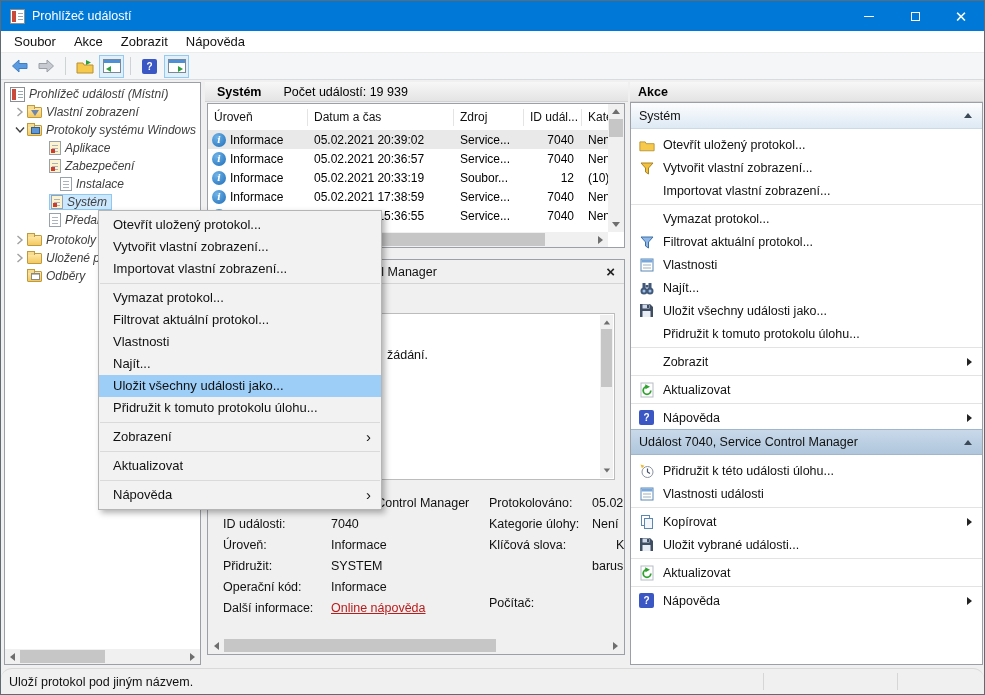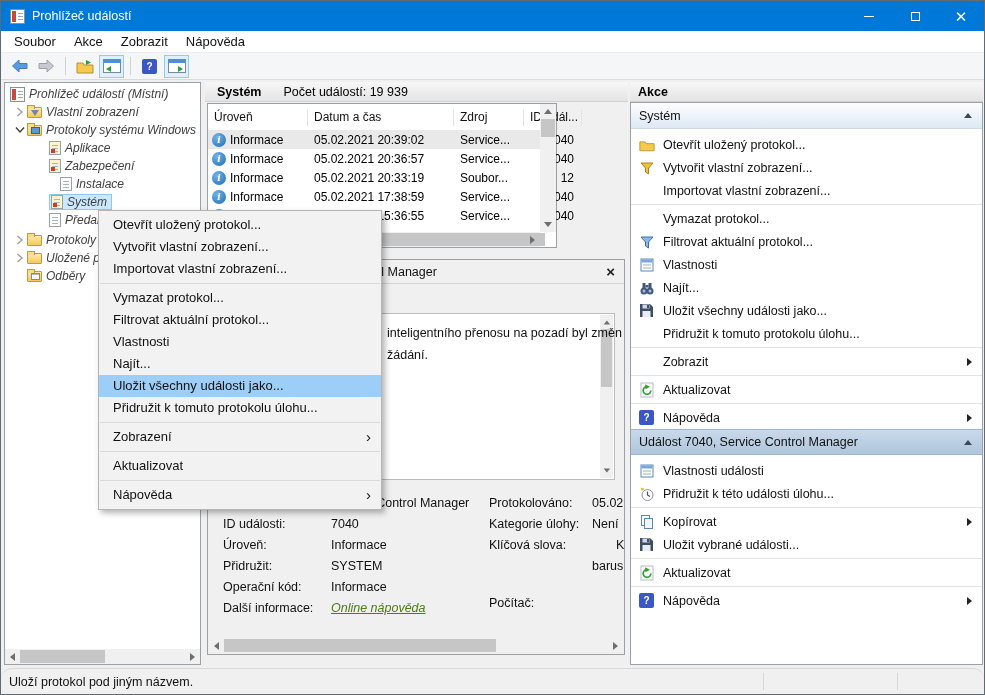"Úroveň" .tablebox { width: 350px -> 418px }
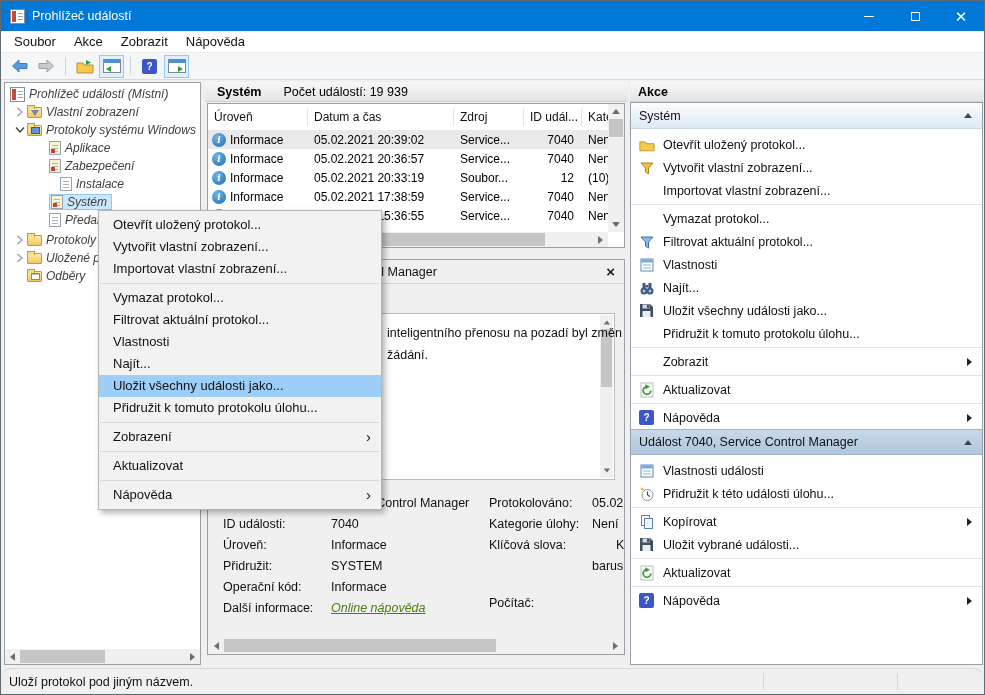"inteligentního přenosu na pozadí byl" span.msg-line { html: <span>inteligentního přenosu na pozadí byl změn</span> -> none }
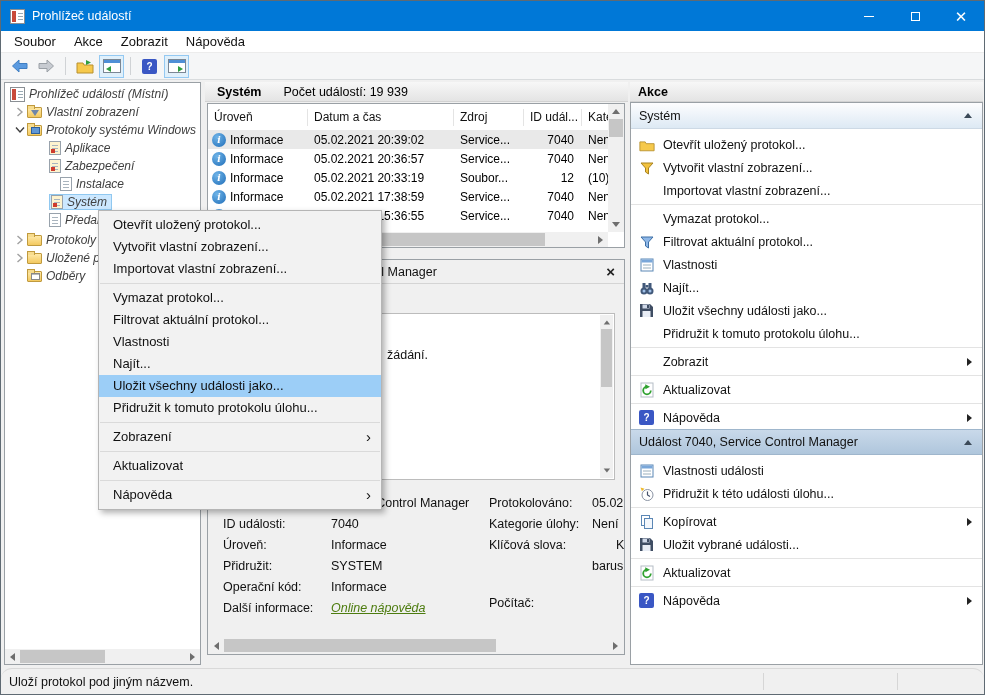"Vlastnosti události" div.arow { order: before "Přidružit k této události úlohu..." -> after "Přidružit k této události úlohu..." }
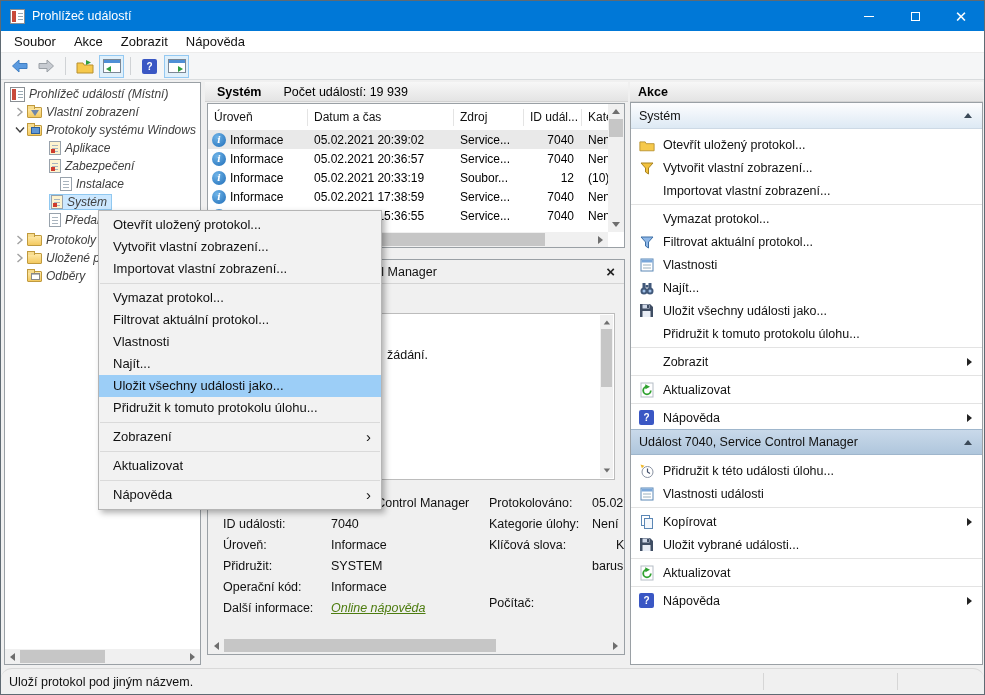"Online nápověda" .flink { color: #4d7c0f -> #b91c1c; font-style: italic -> none }
